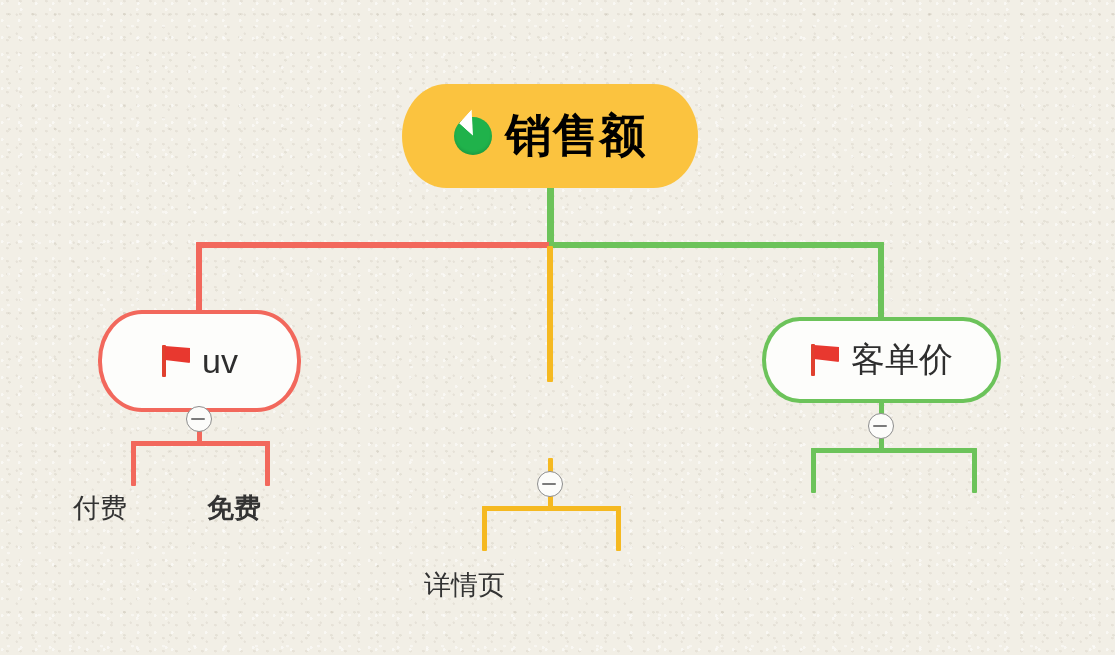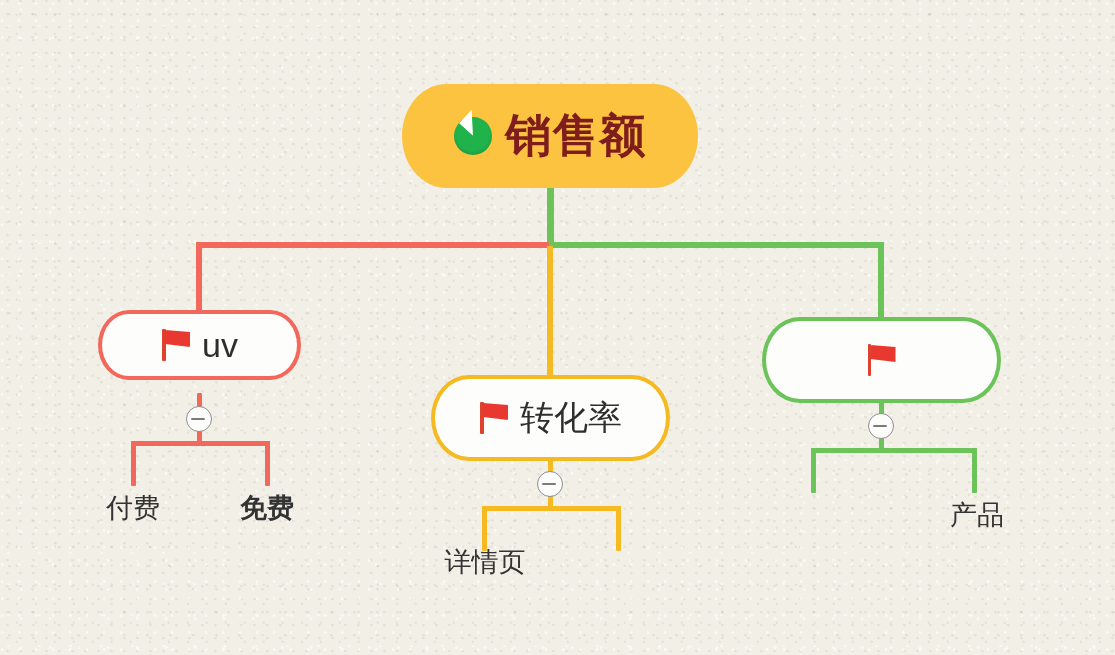"销售额" .node-root { color: #7f1d1d -> #000000 }
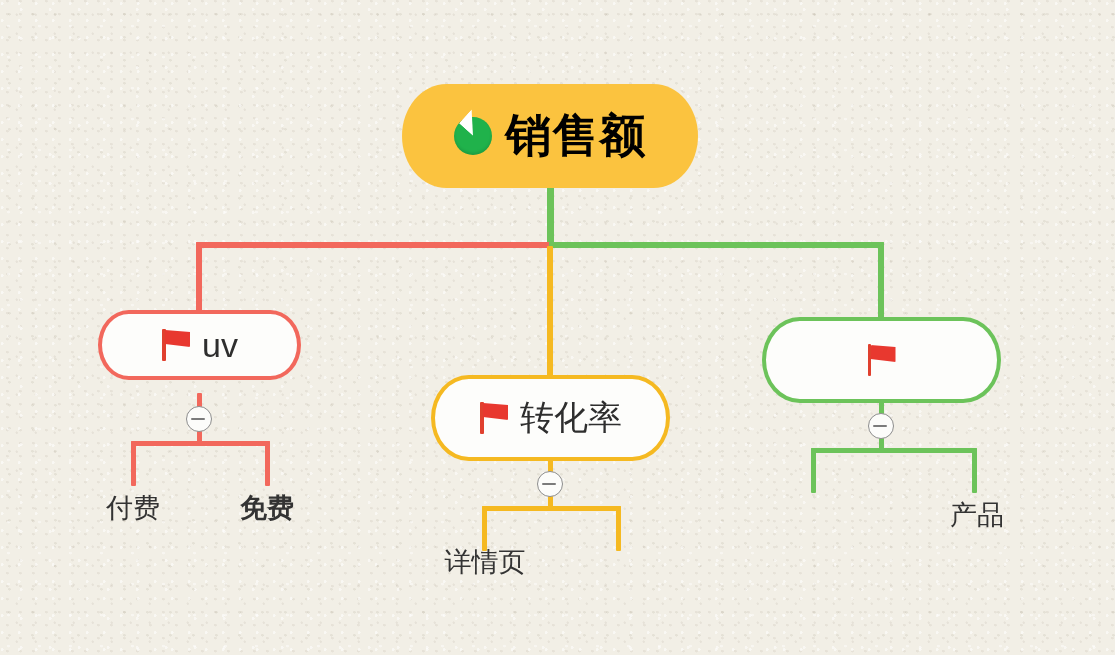"uv" div.node { height: 70px -> 102px }
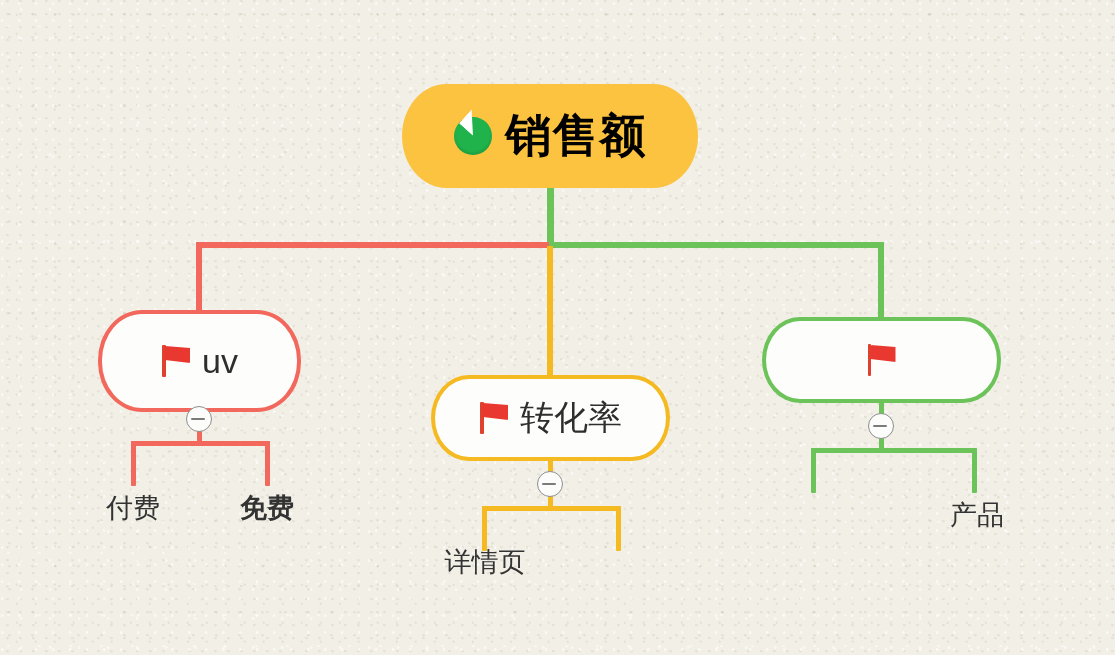"客单价" span { html: none -> <span>客单价</span> }
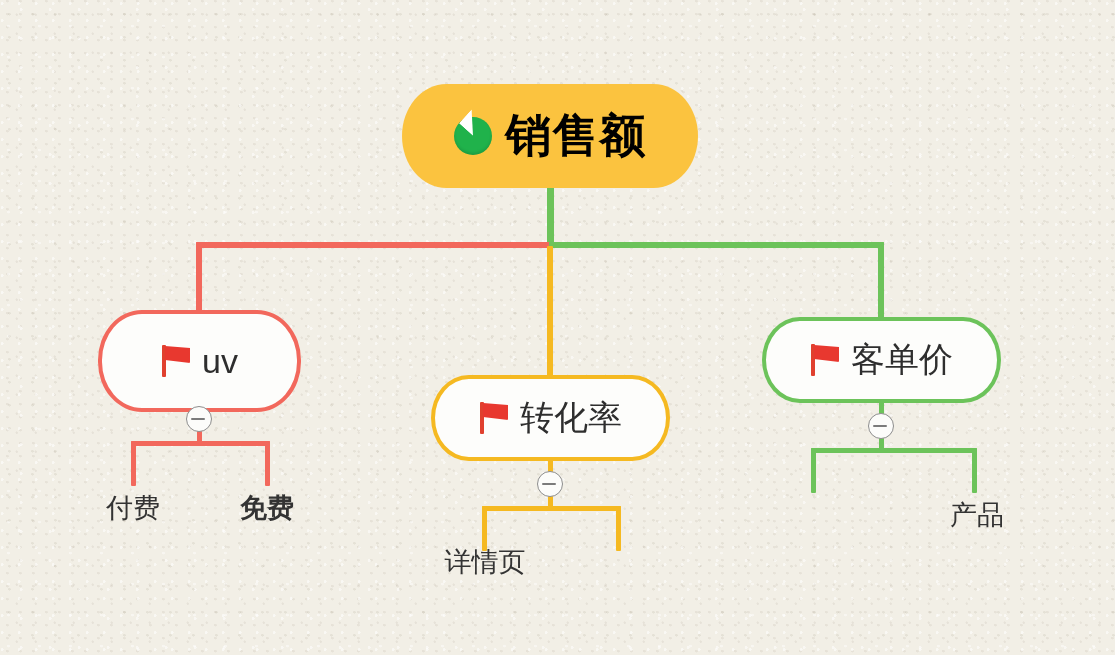"转化率" div.node { html: <div> <span> <span></span> <span></span> </span> <span>转化率</span> </div> -> none }
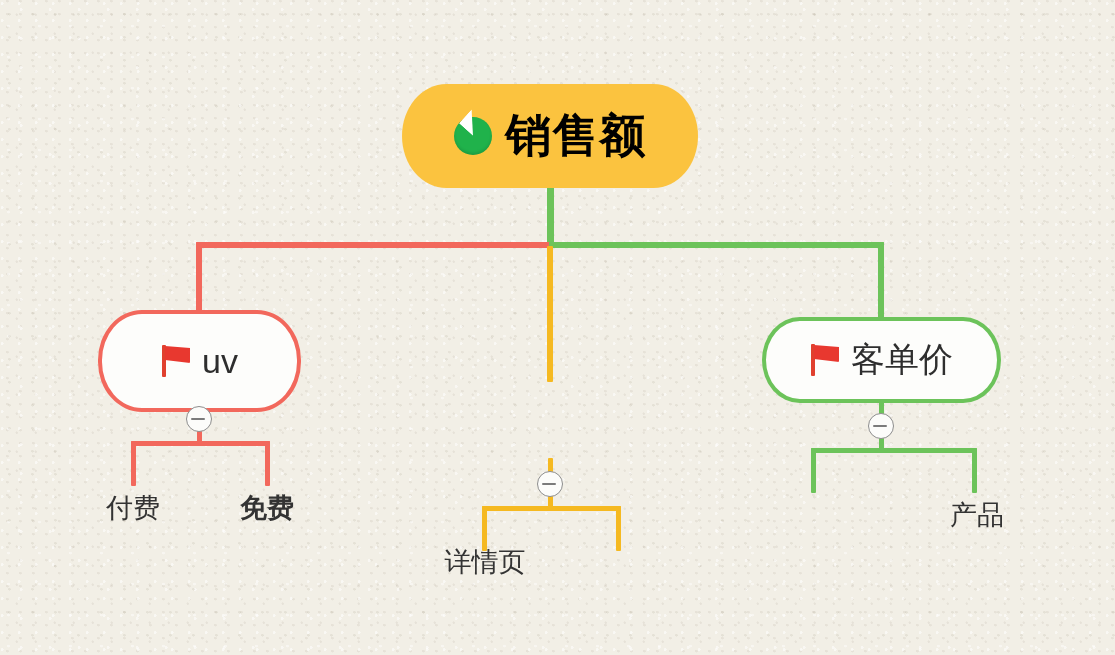"付费" .node-leaf { text-align: center -> left }
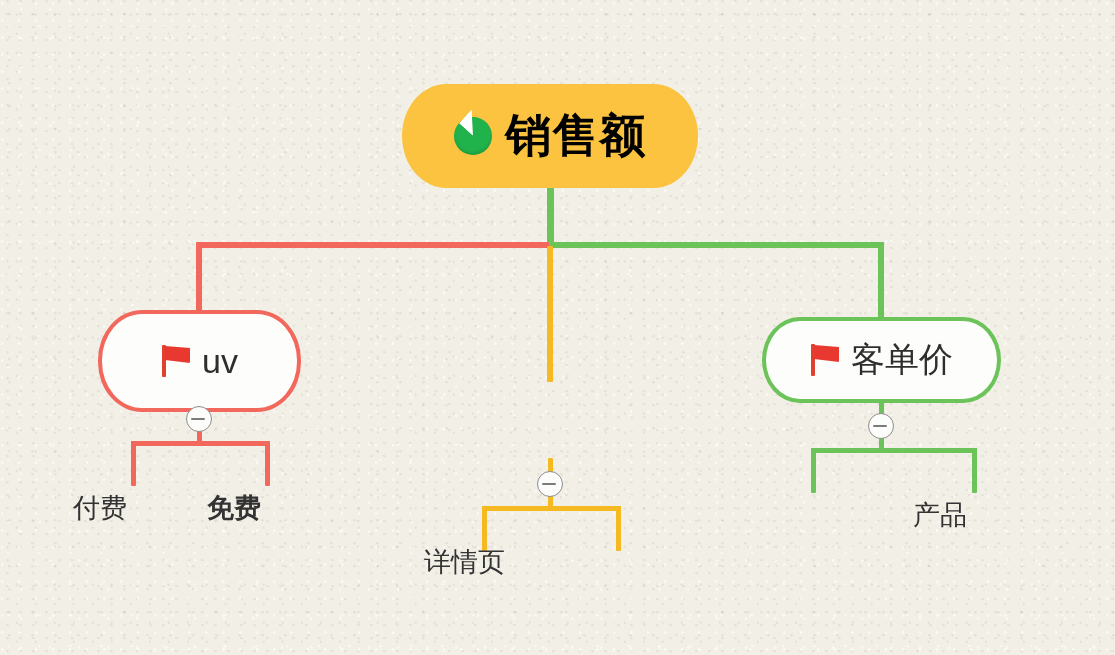"产品" div.node-leaf { html: <div> <span>产品</span> </div> -> none }
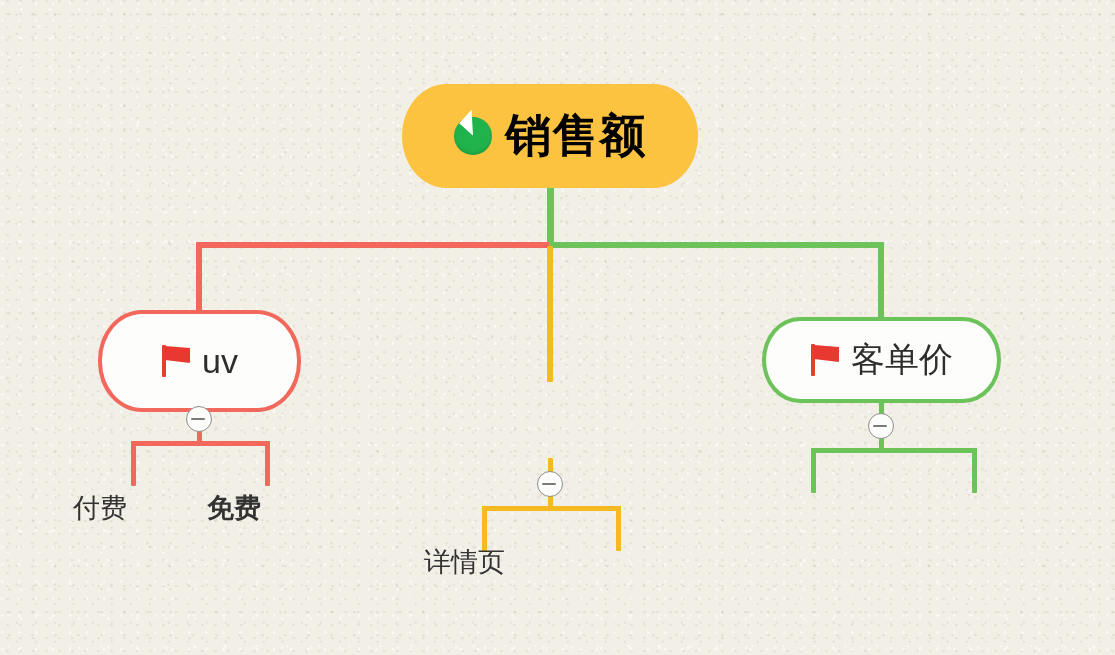"详情页" div.node-leaf { top: 544px -> 567px }
